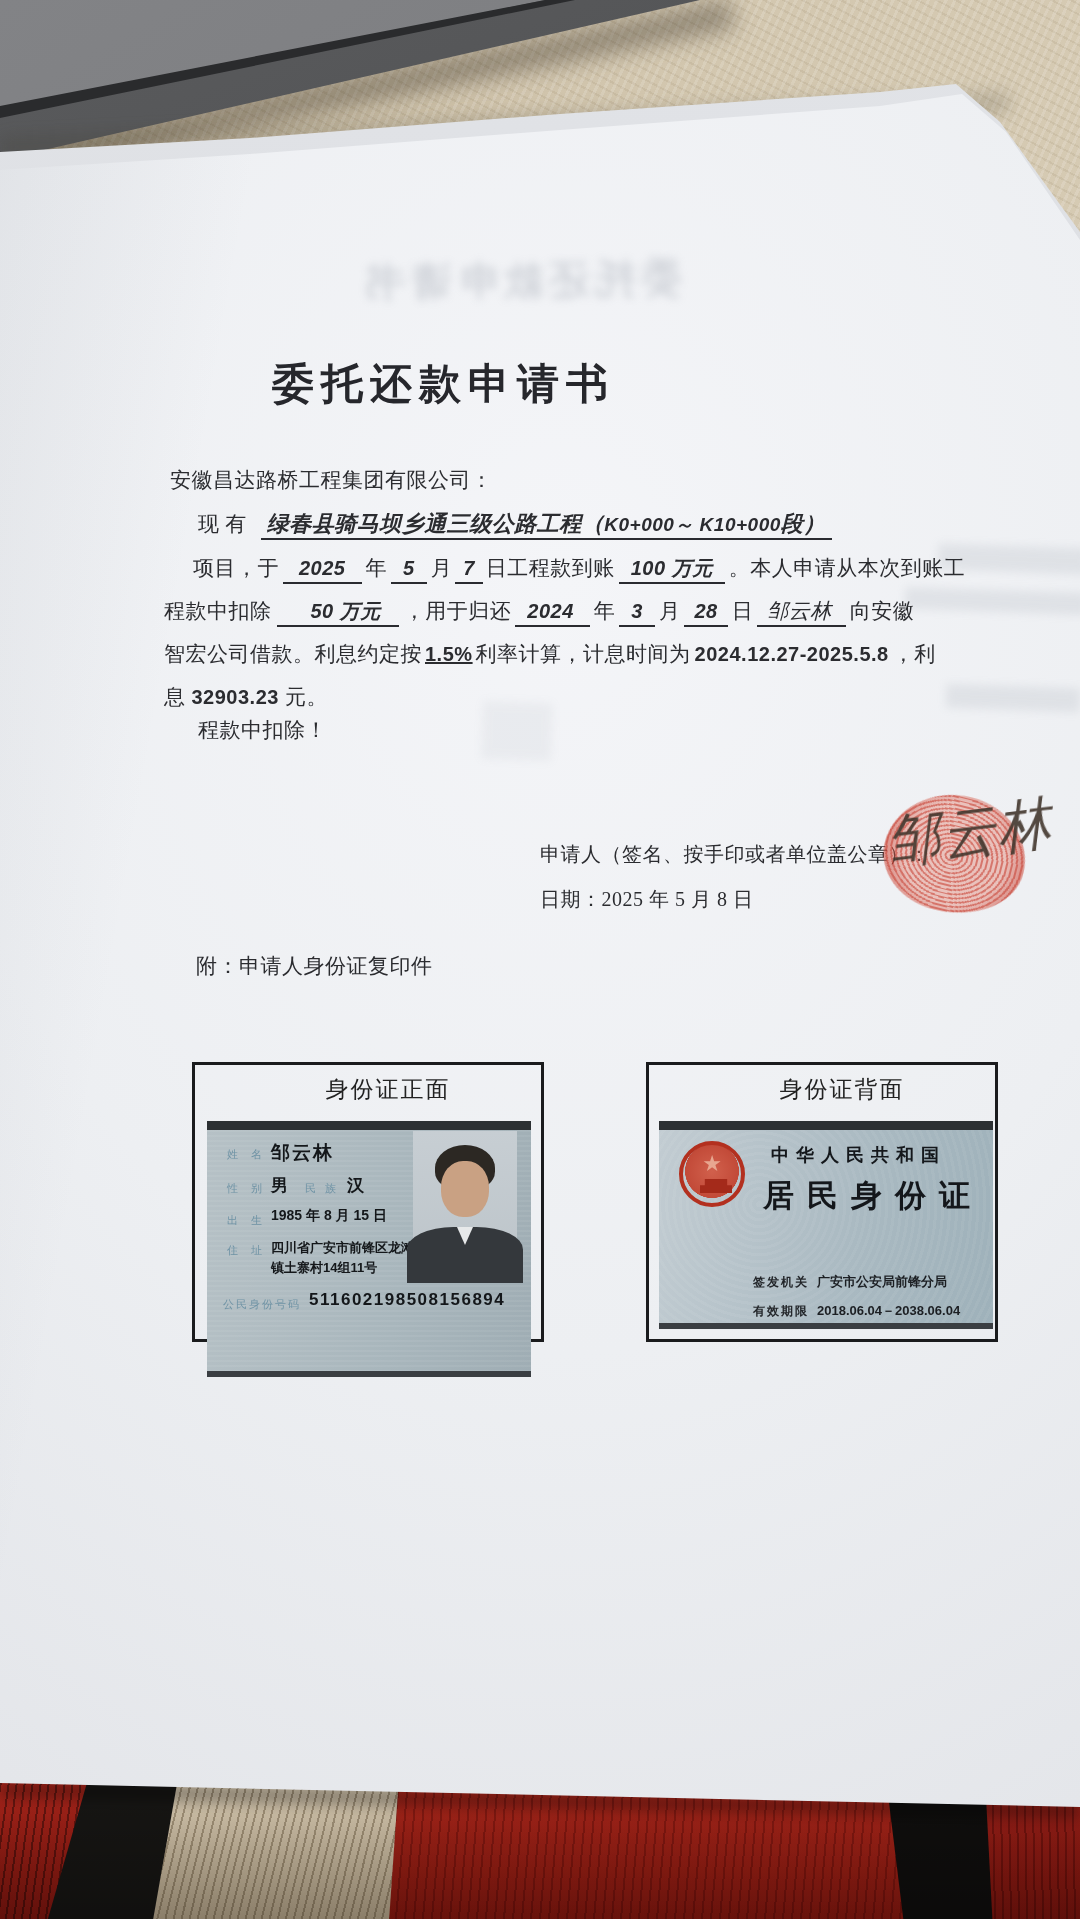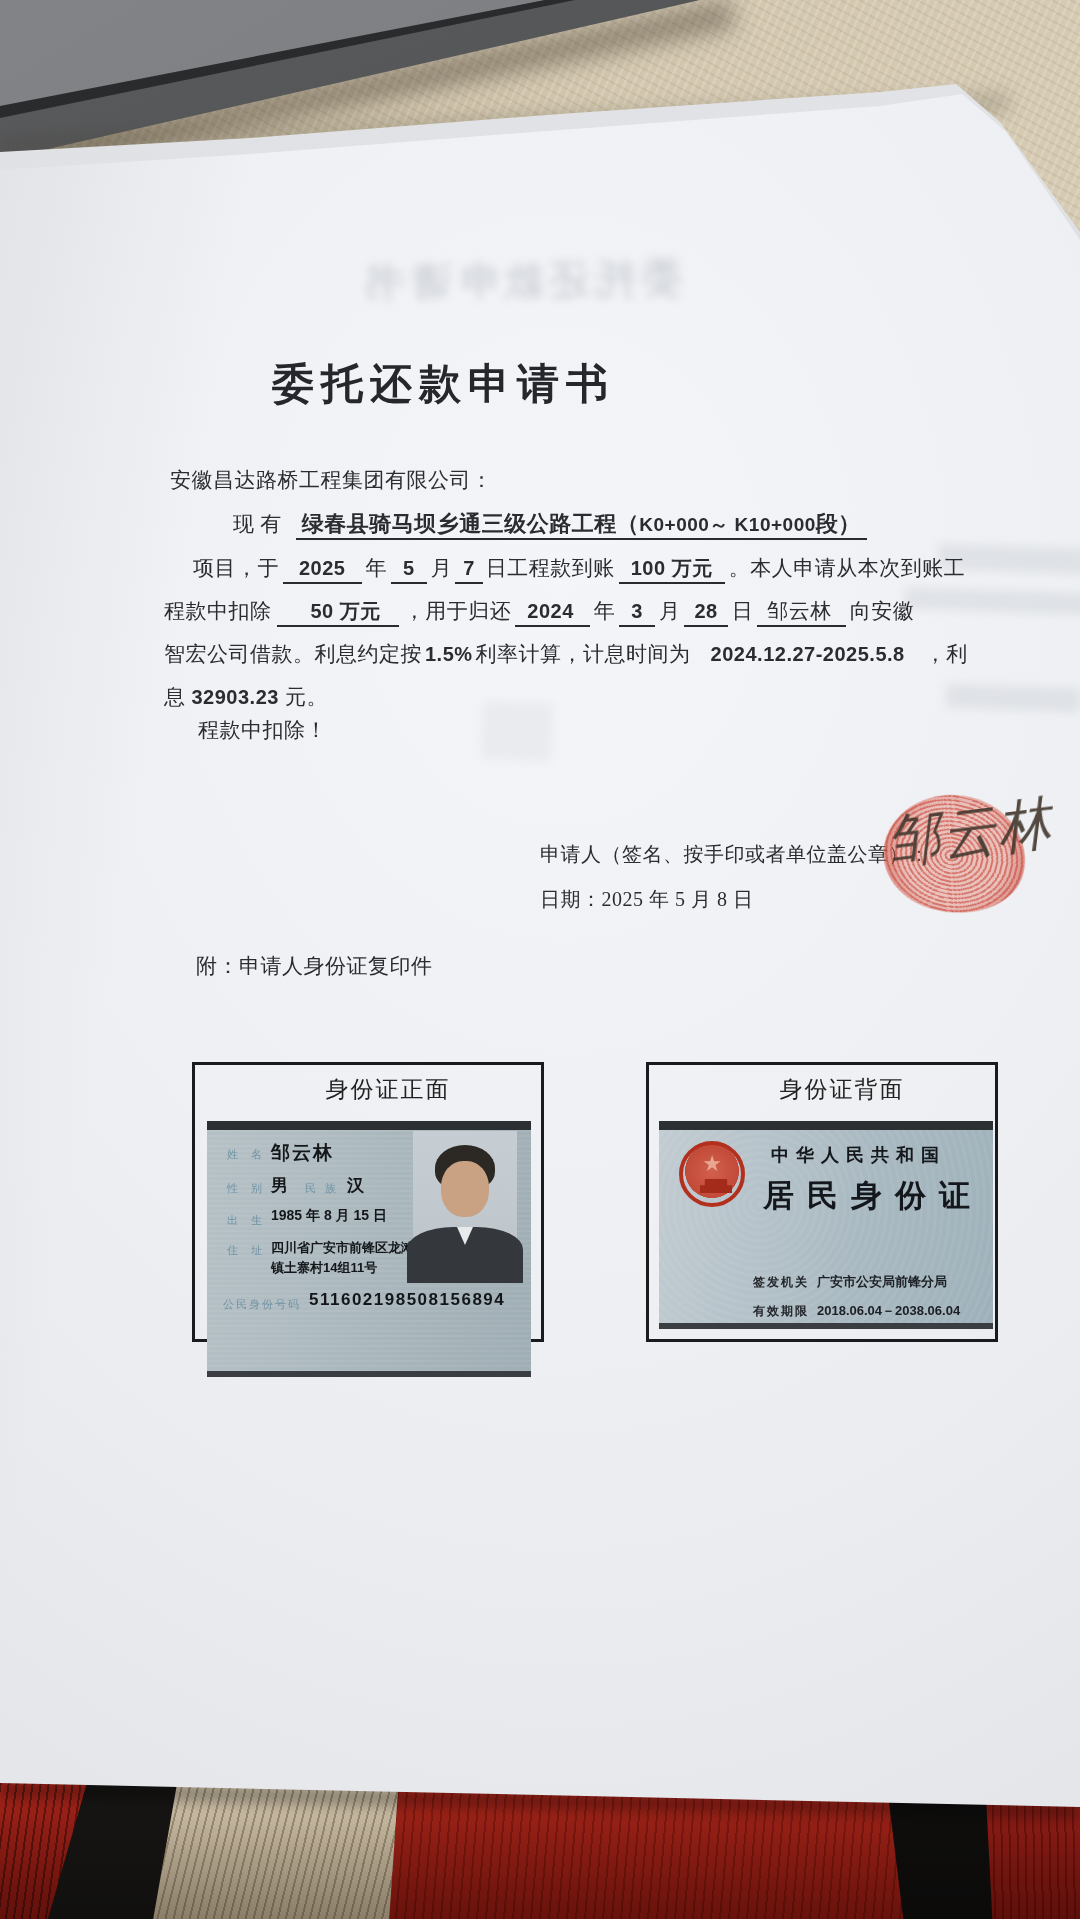"现 有" span { margin-left: 35px -> none }
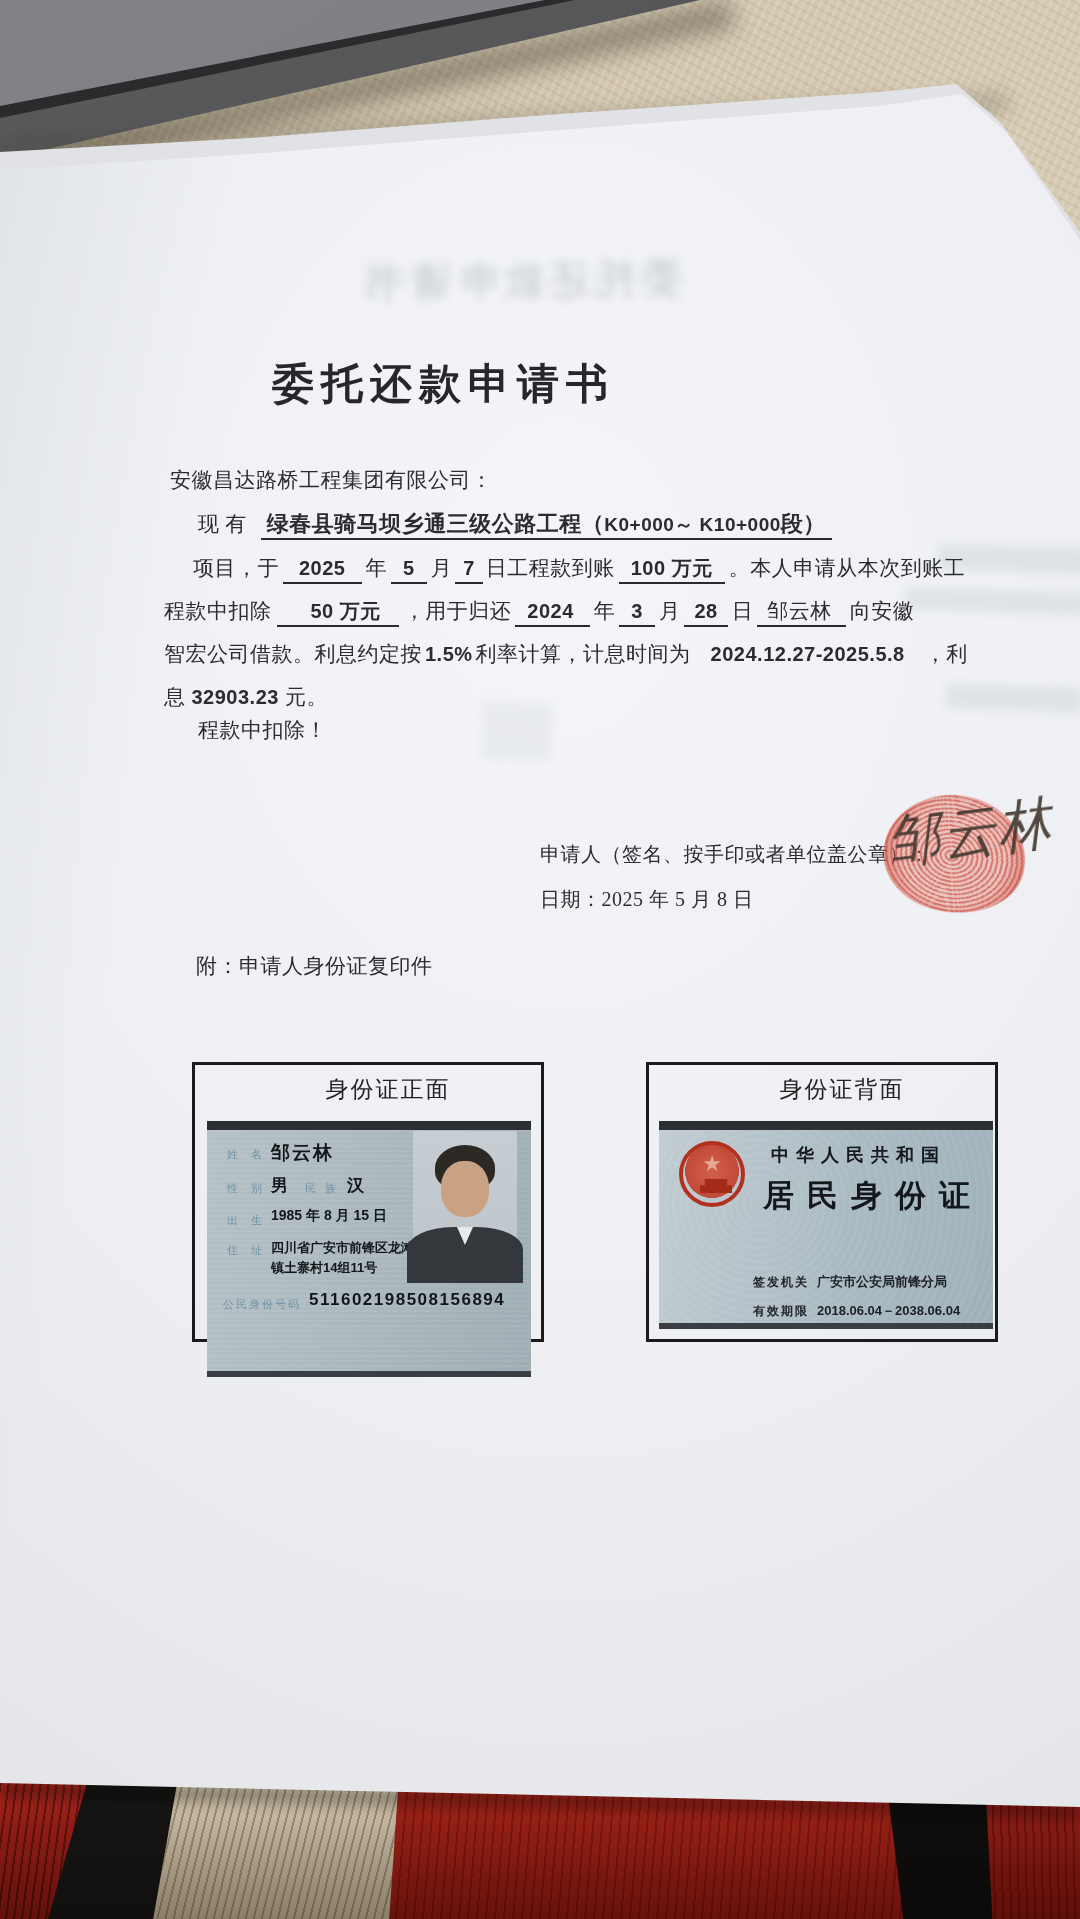"绿春县骑马坝乡通三级公路工程（K0+000～ K10+000段）" .u { font-style: none -> italic }
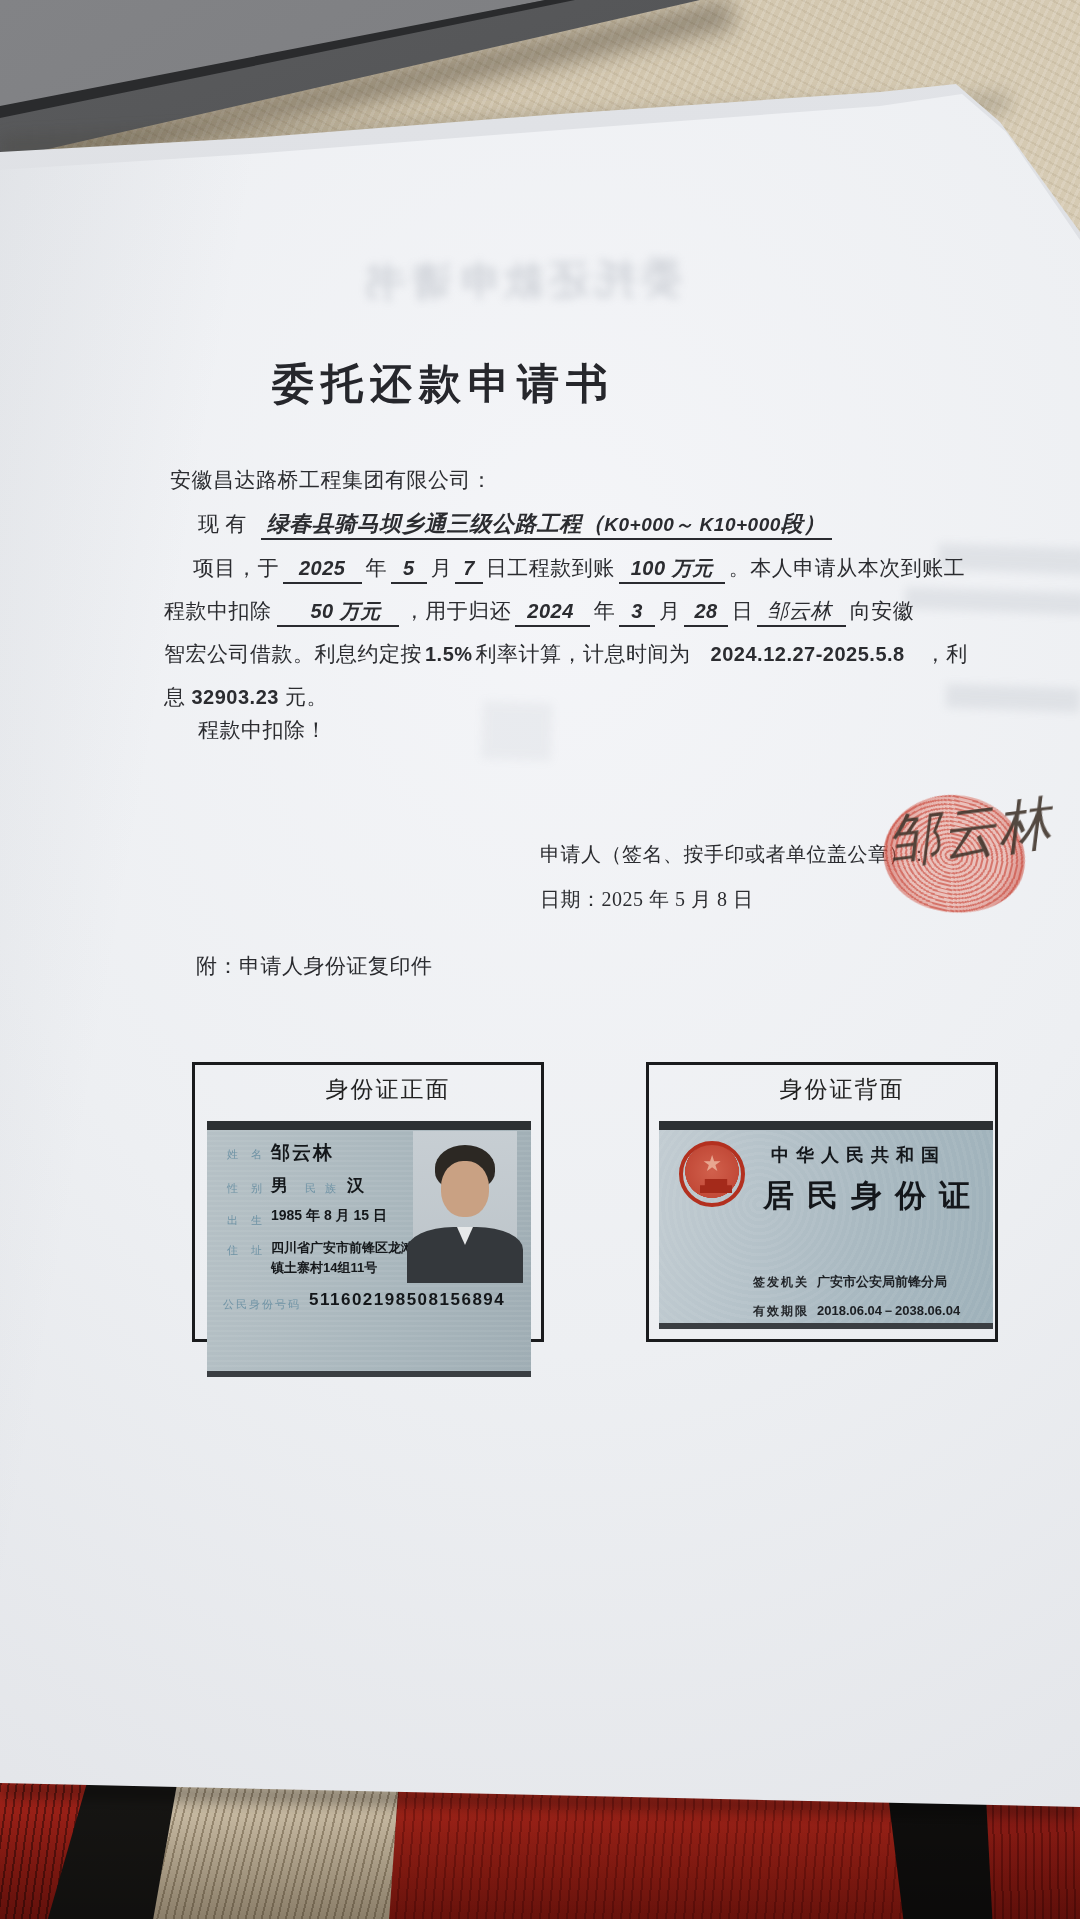"1.5%" span.num { text-decoration: none -> underline }
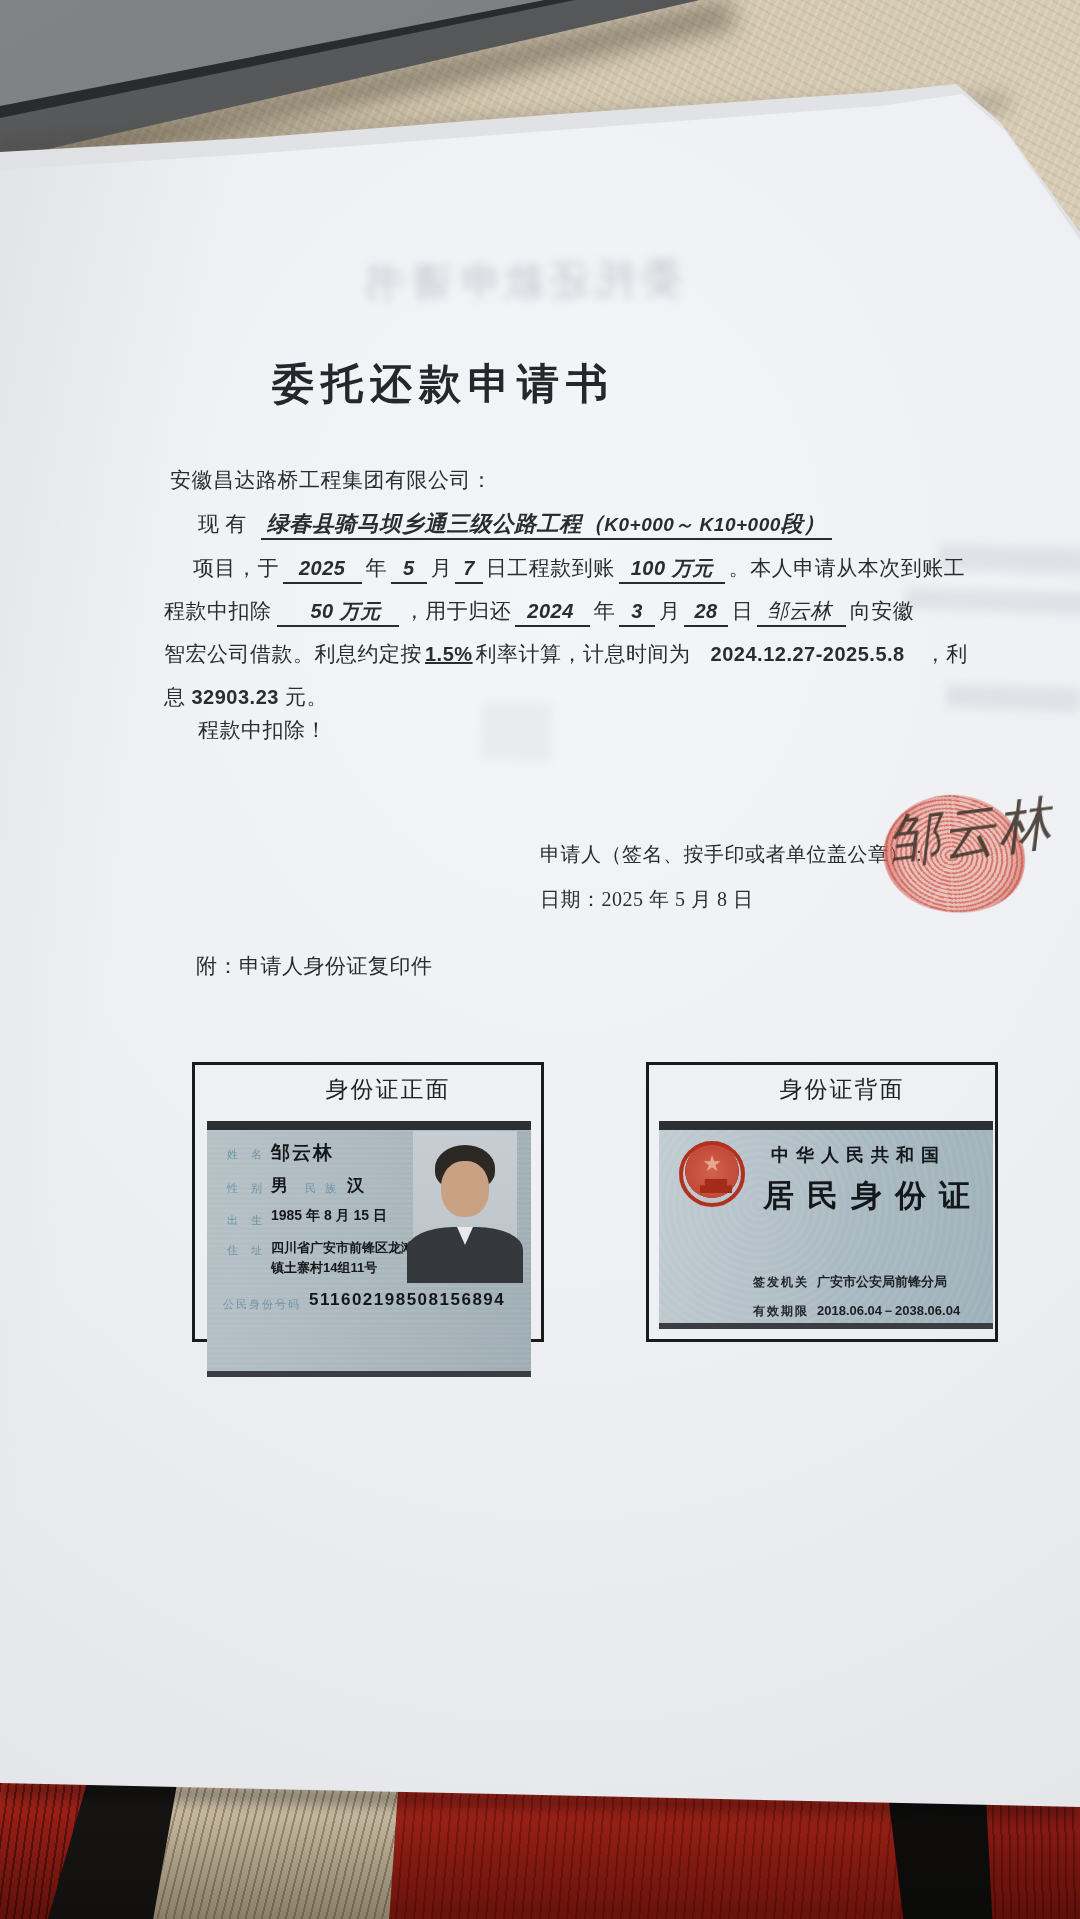"2024.12.27-2025.5.8" span.num { margin: 0 20px -> 0 4px }
